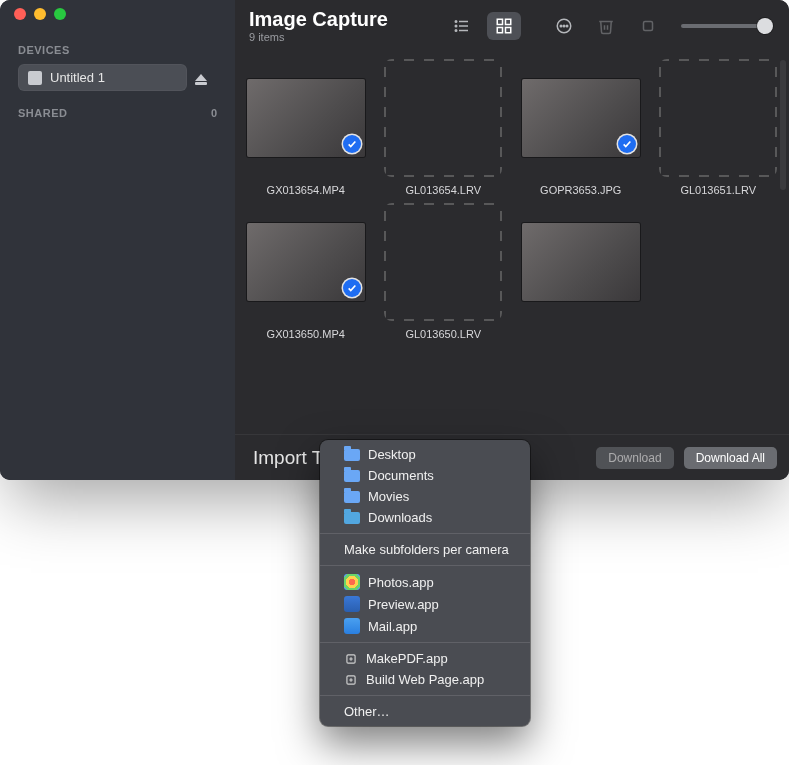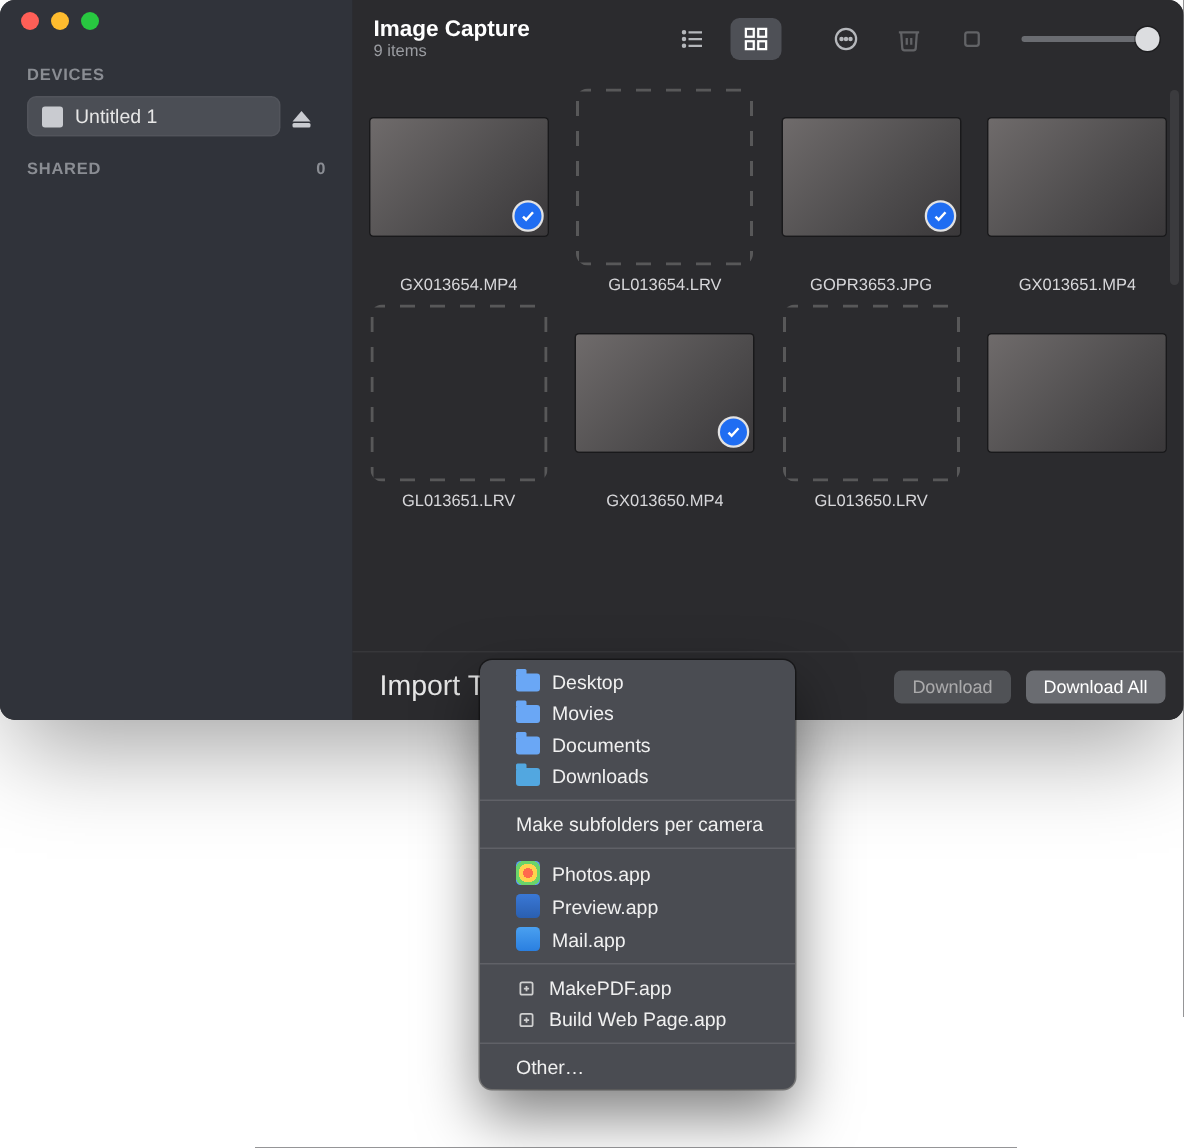"Image Capture" .app-title { font-size: 15px -> 20px }
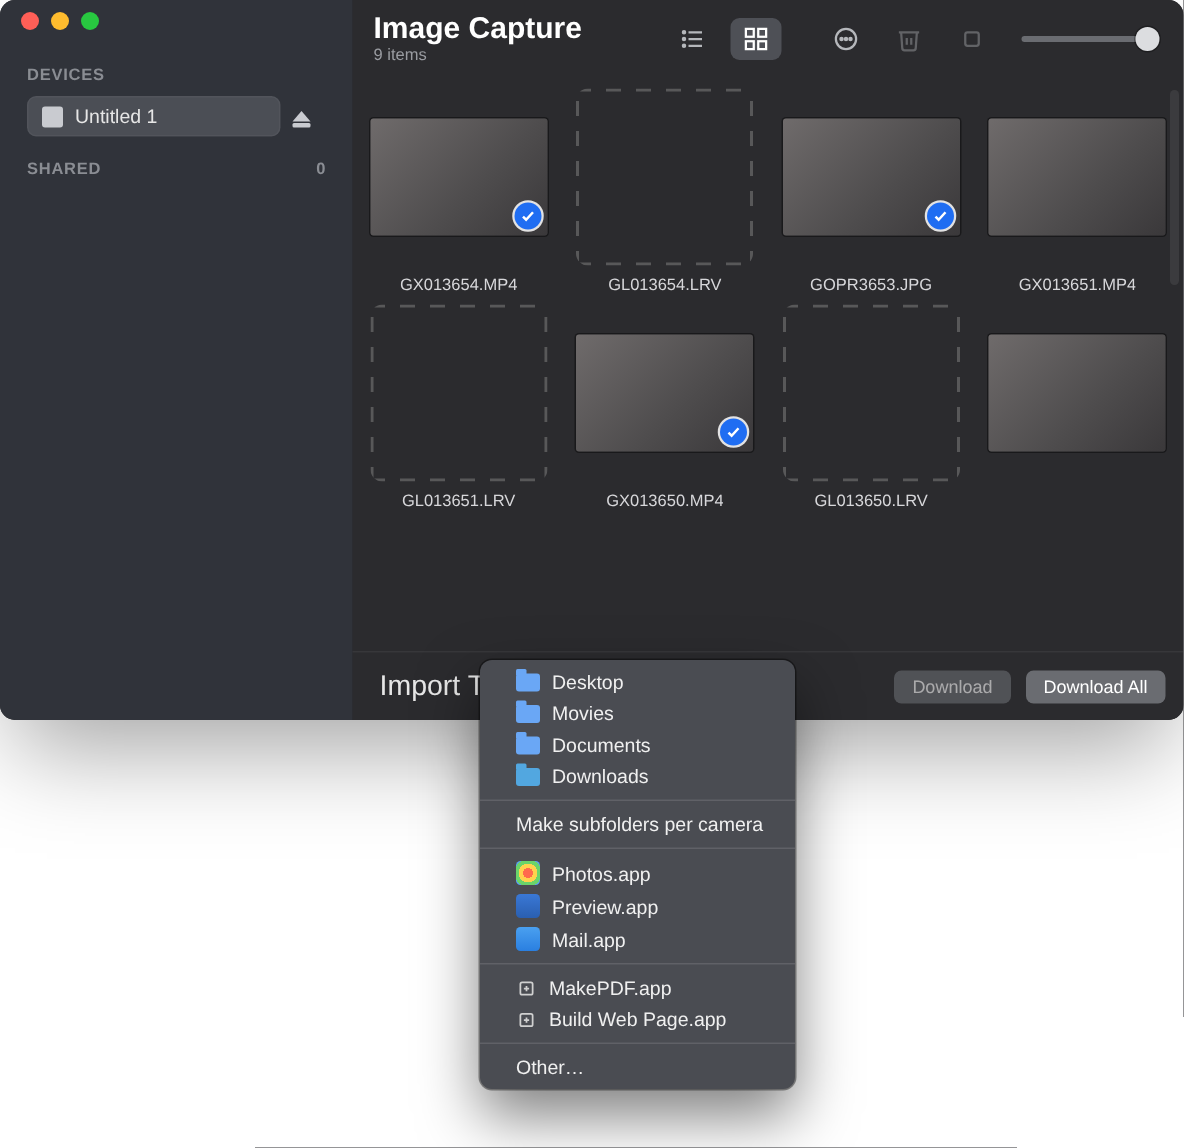"GX013651.MP4" div.cell { html: <div> <div> <div></div> </div> <div>GX013651.MP4</div> </div> -> none }
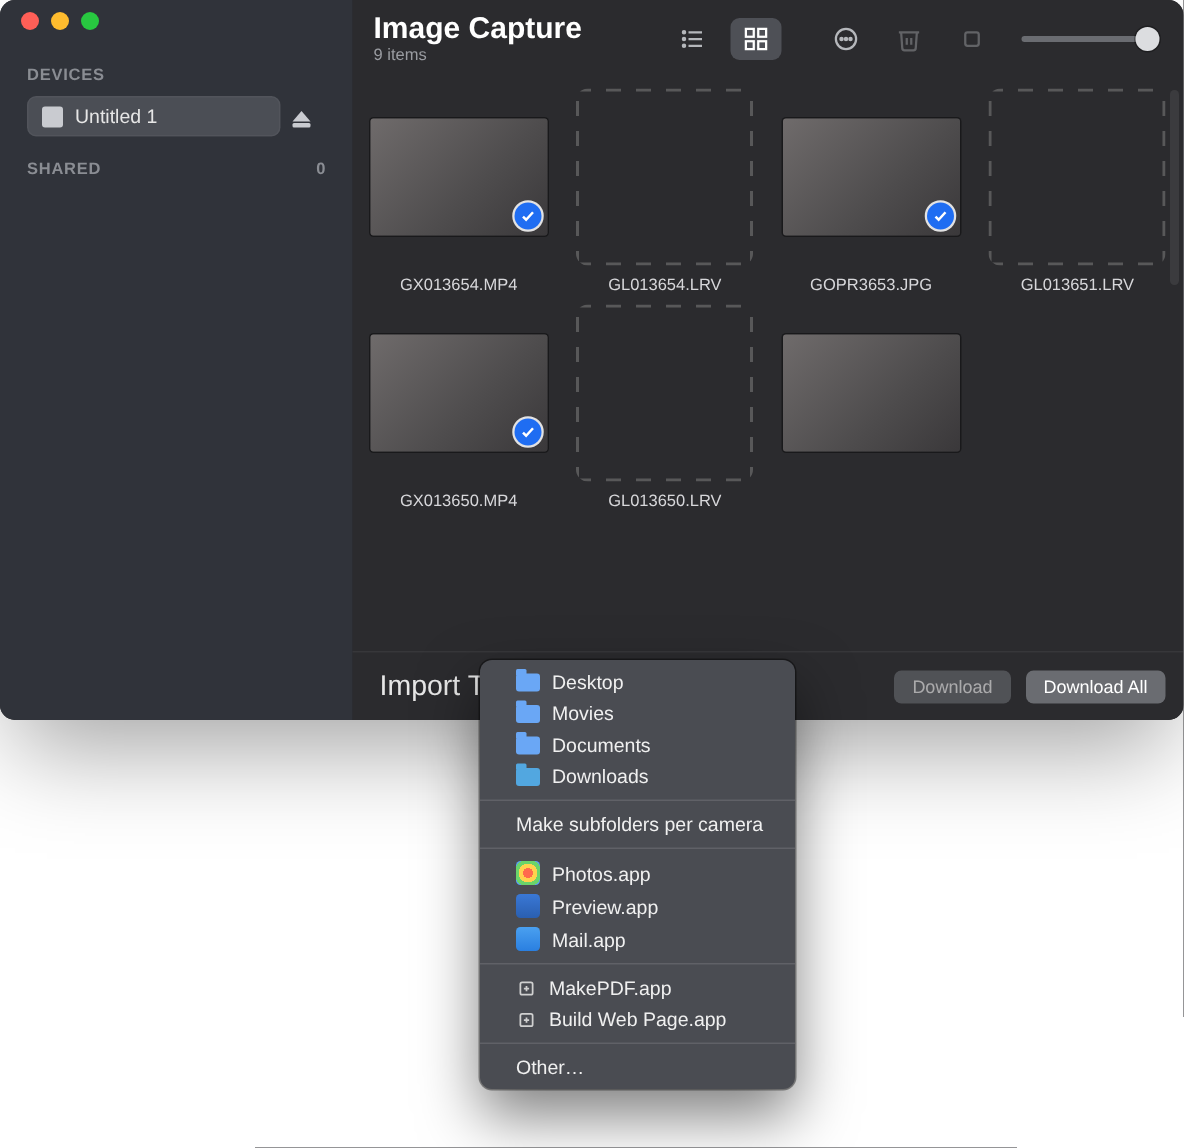"Movies" div.menu-item { order: before "Documents" -> after "Documents" }
